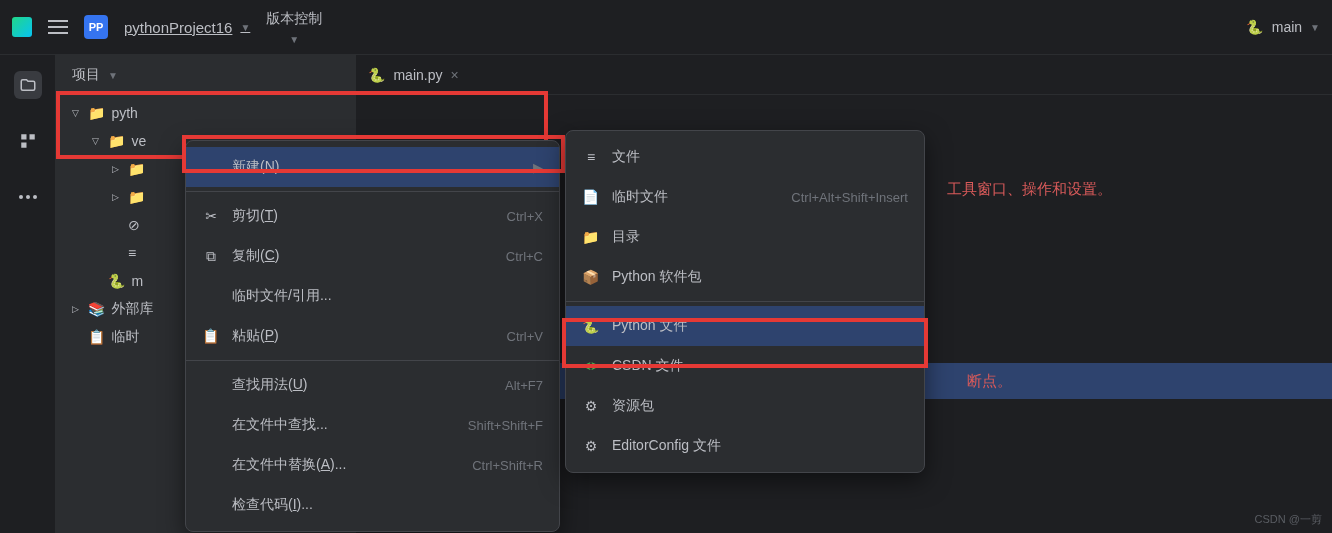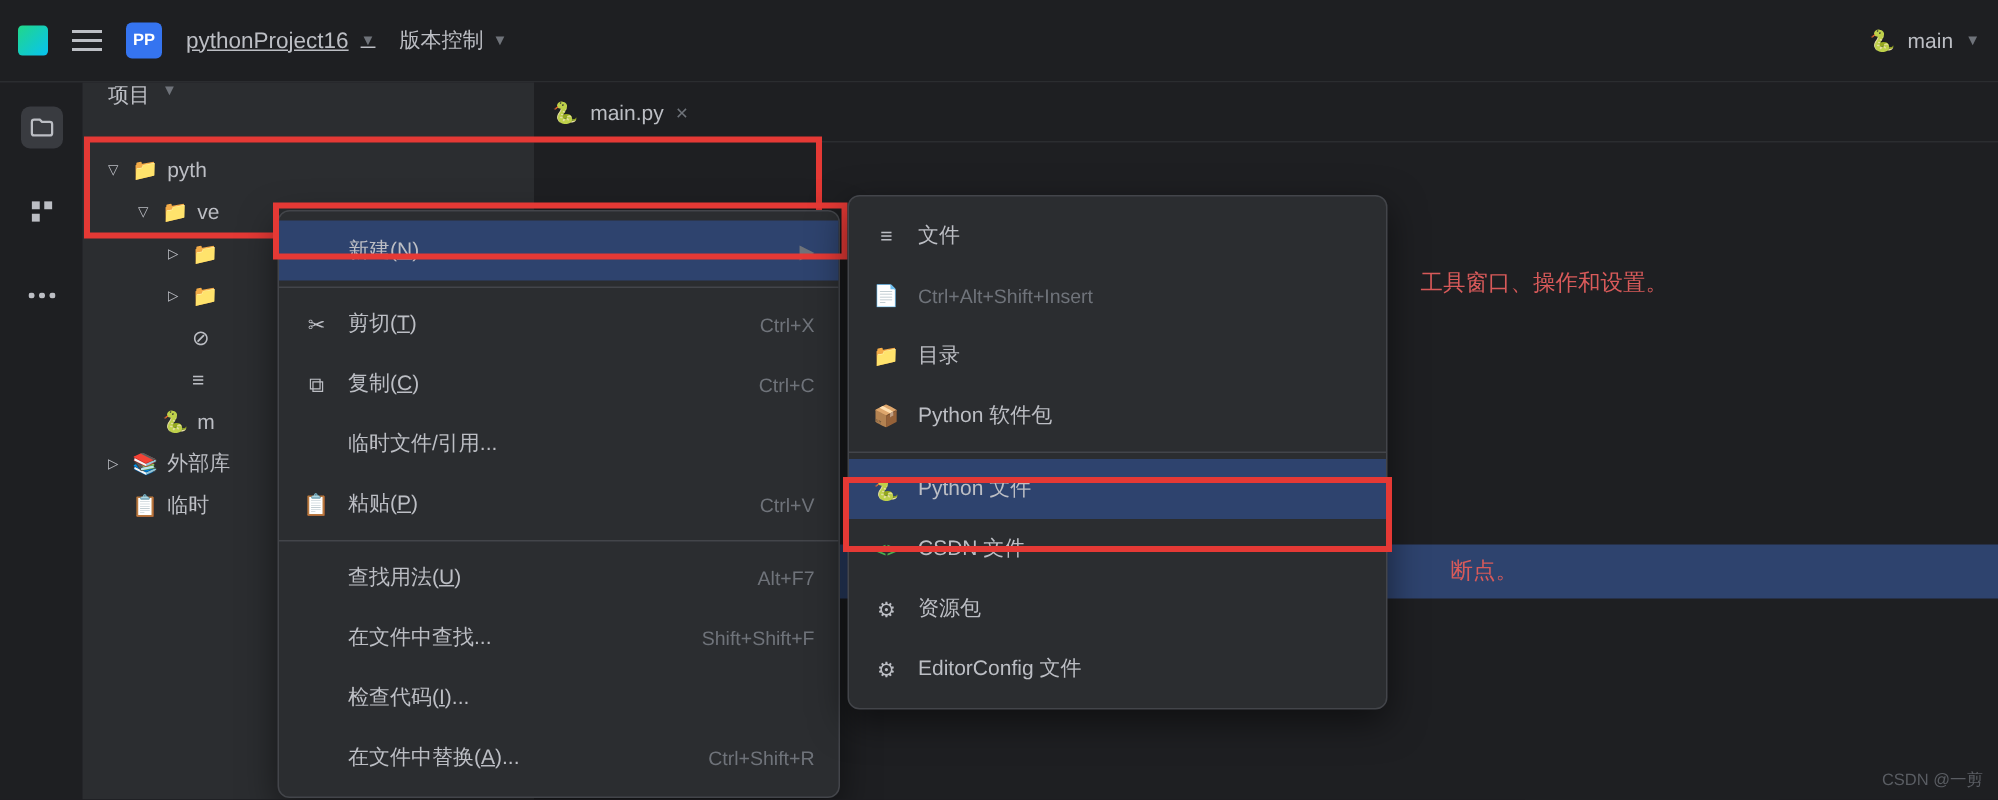"版本控制" .vcs { flex-direction: none -> column }
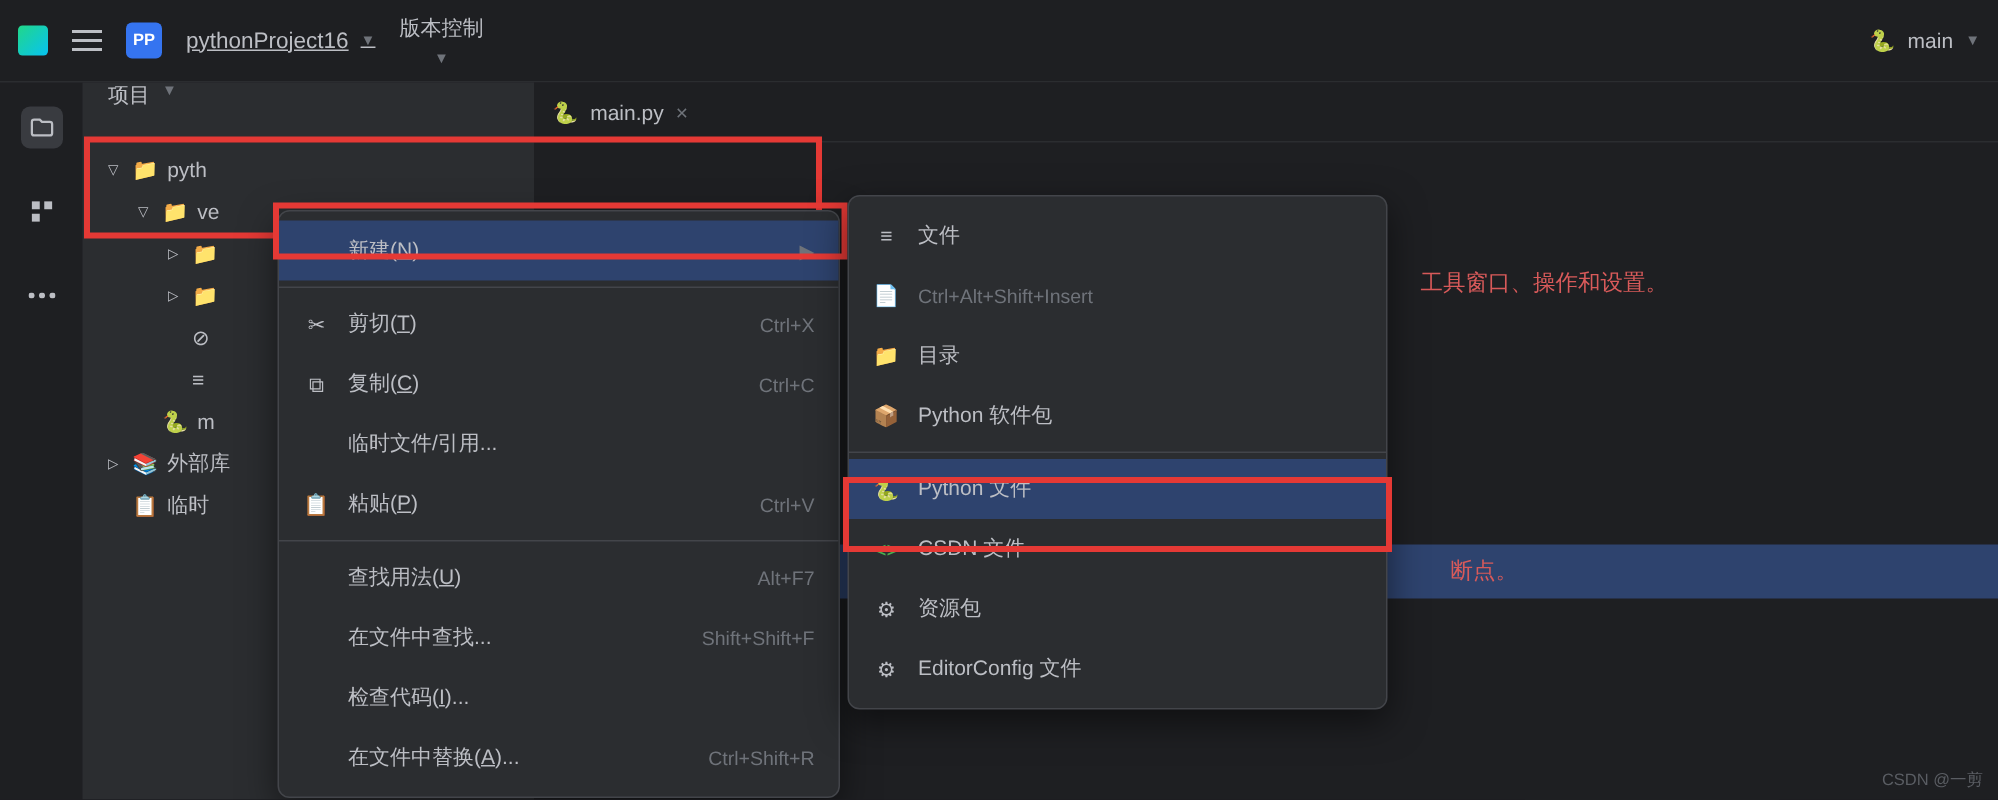"项目" .panel-header { align-items: none -> center }
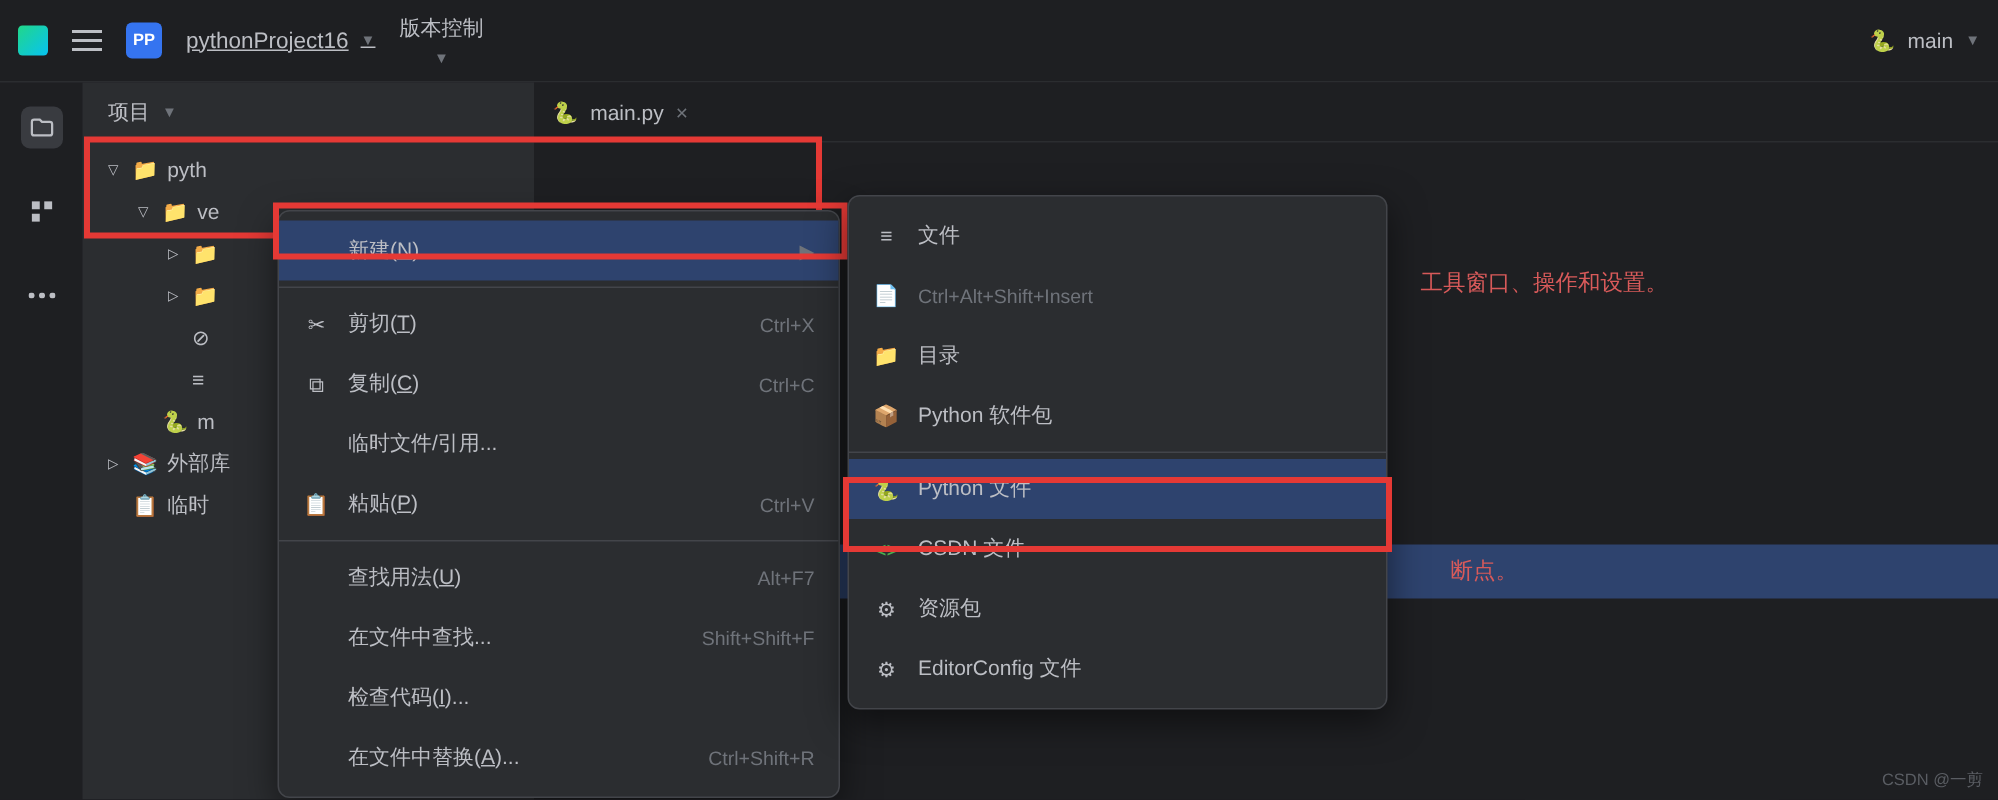"临时文件" span.menu-label { html: none -> <span>临时文件</span> }
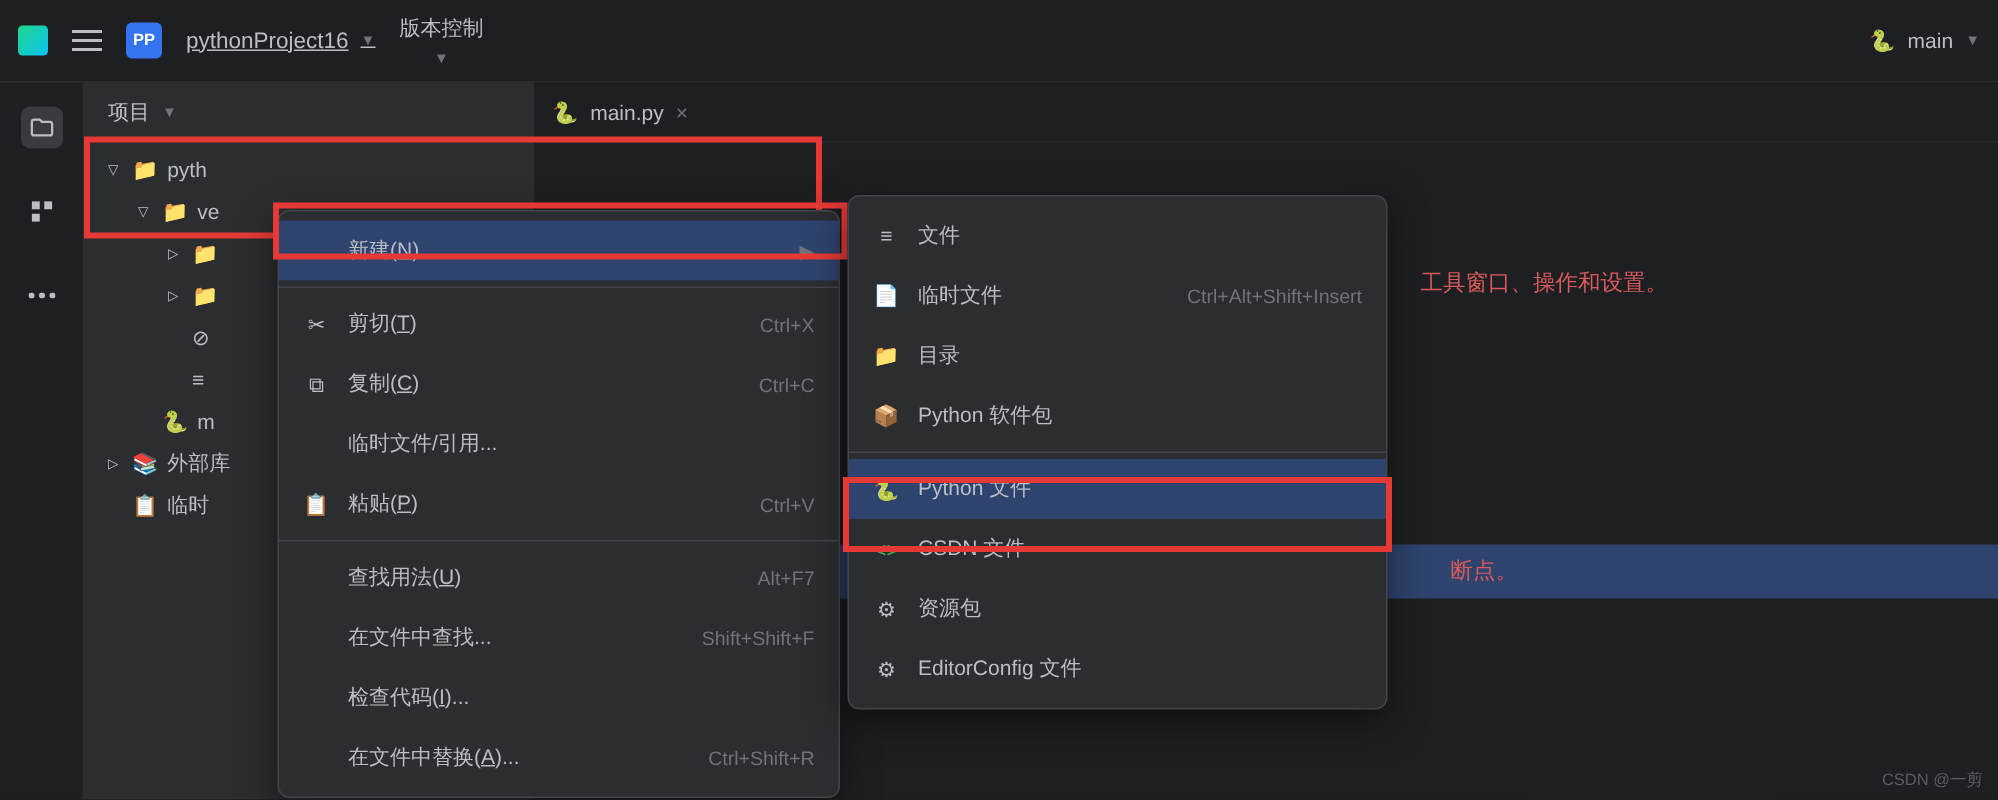"检查代码(I)..." div.menu-item { order: before "在文件中替换(A)..." -> after "在文件中替换(A)..." }
